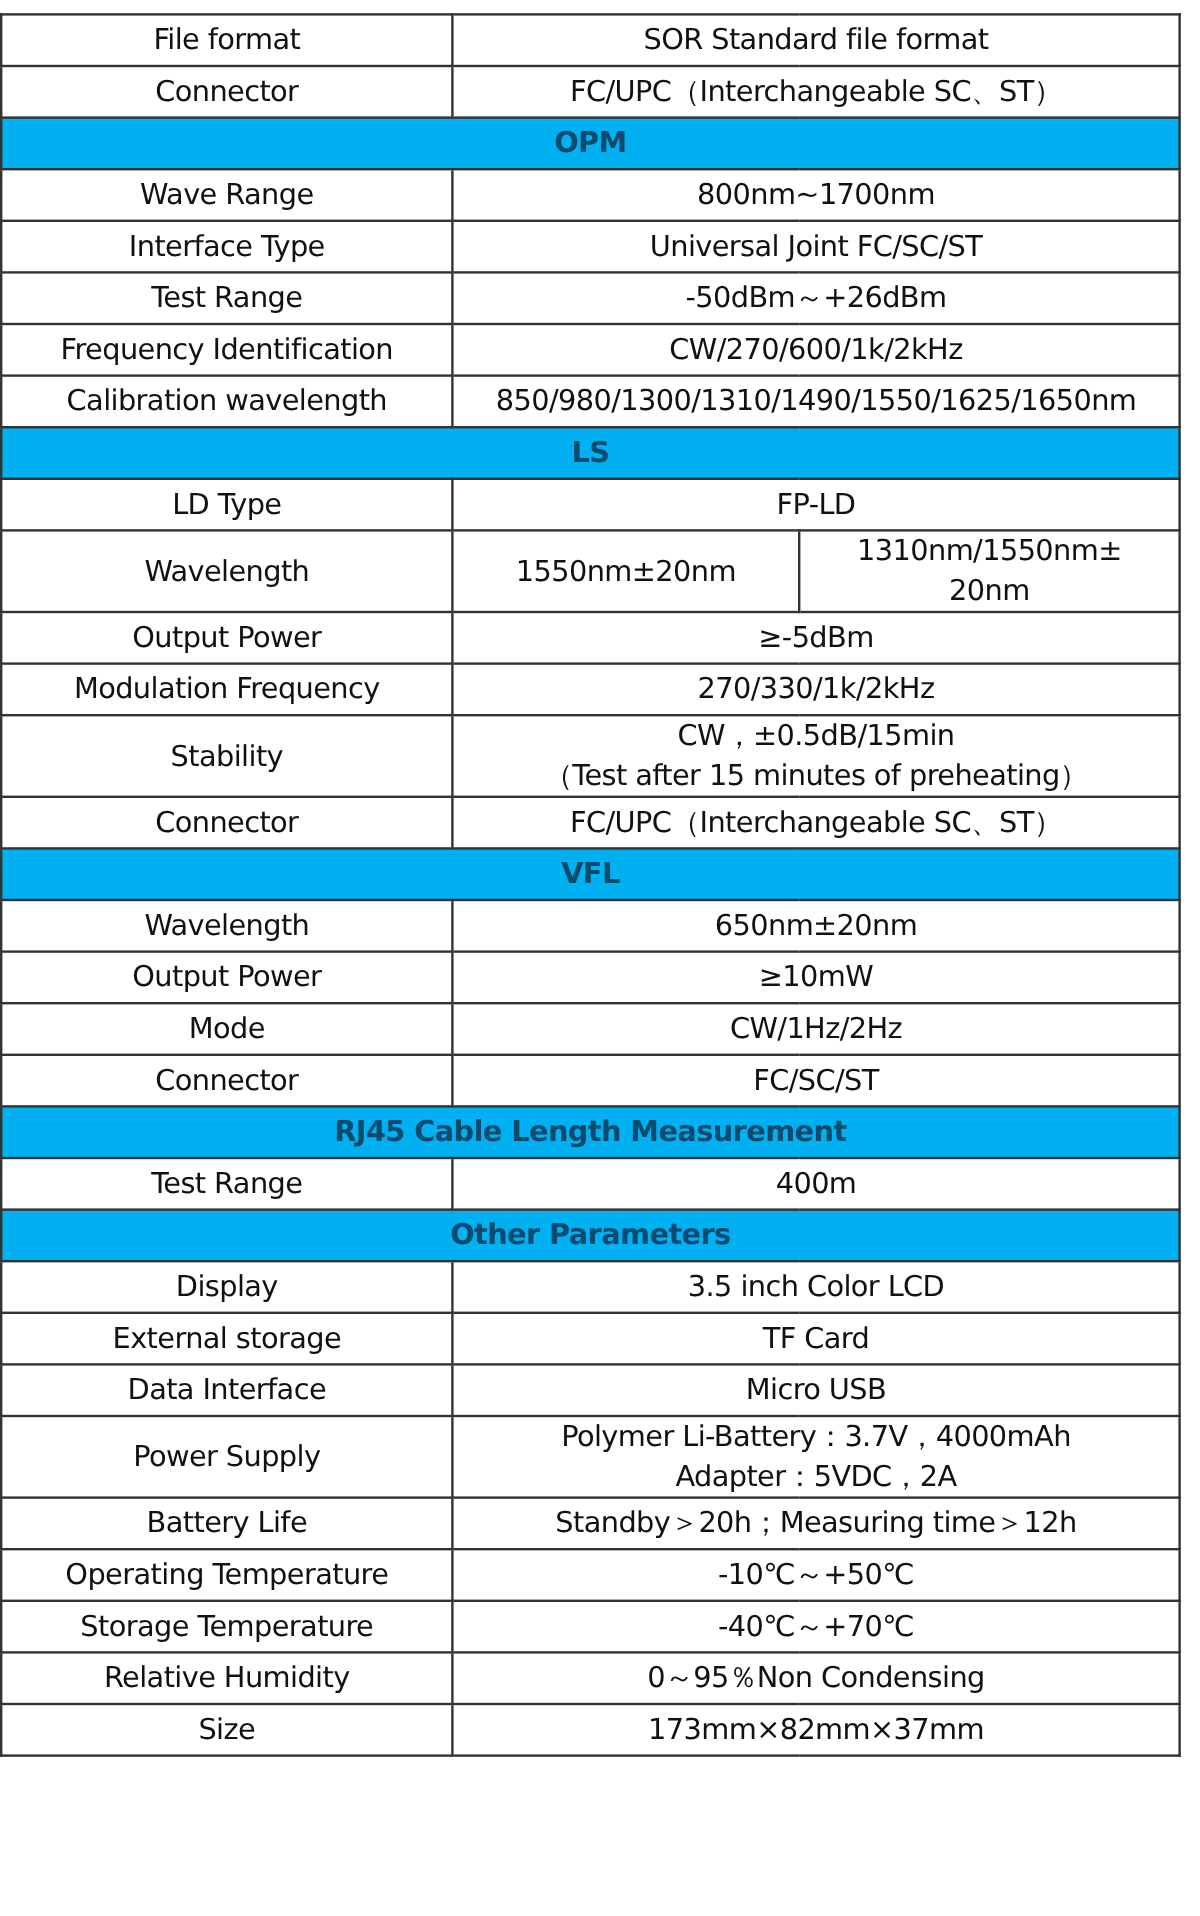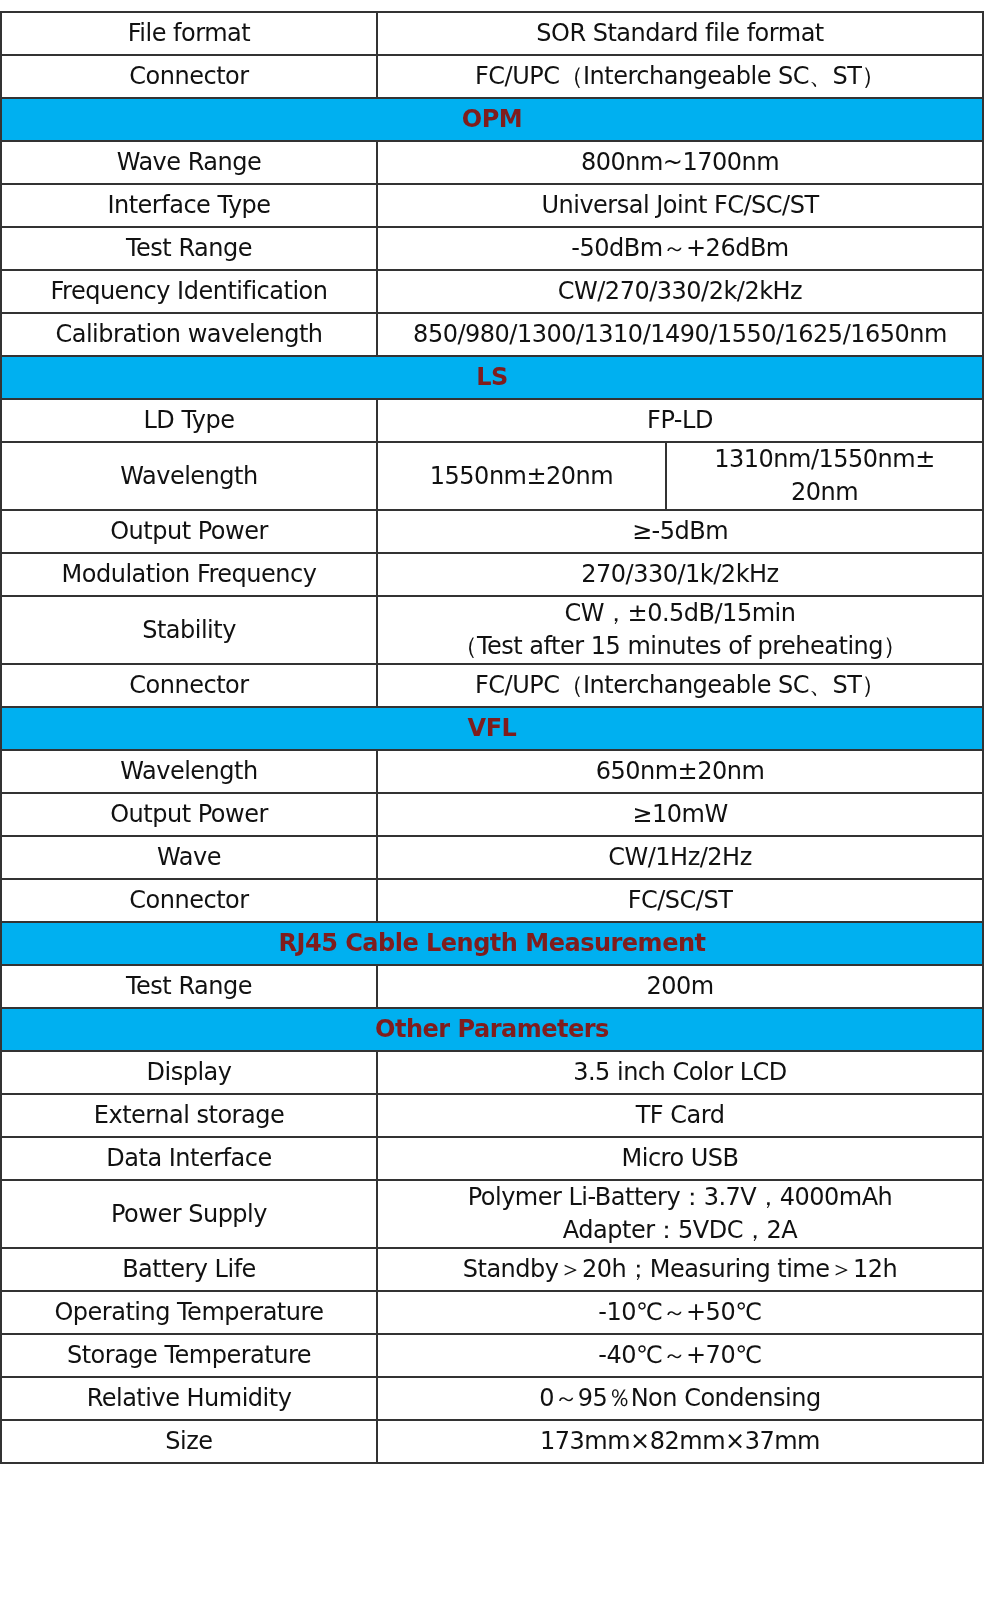"OPM" .spec-table tr.section td { color: #7f1d1d -> #0c4a6e }
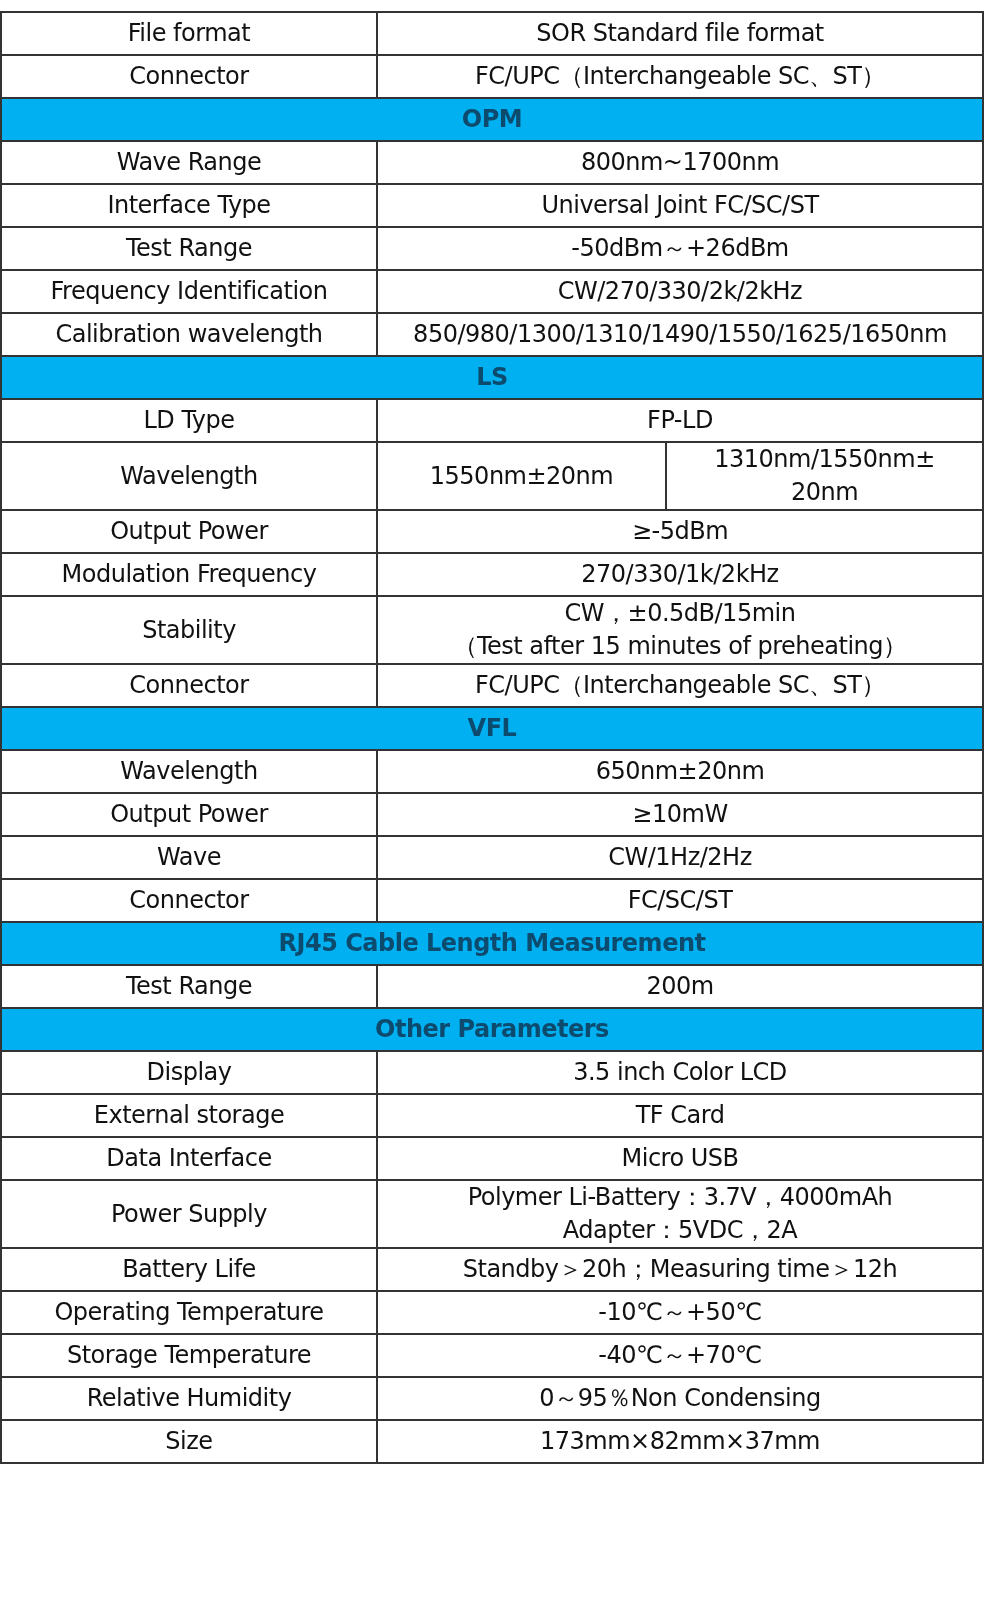"CW/270/330/2k/2kHz" td { text: CW/270/330/2k/2kHz -> CW/270/600/1k/2kHz }
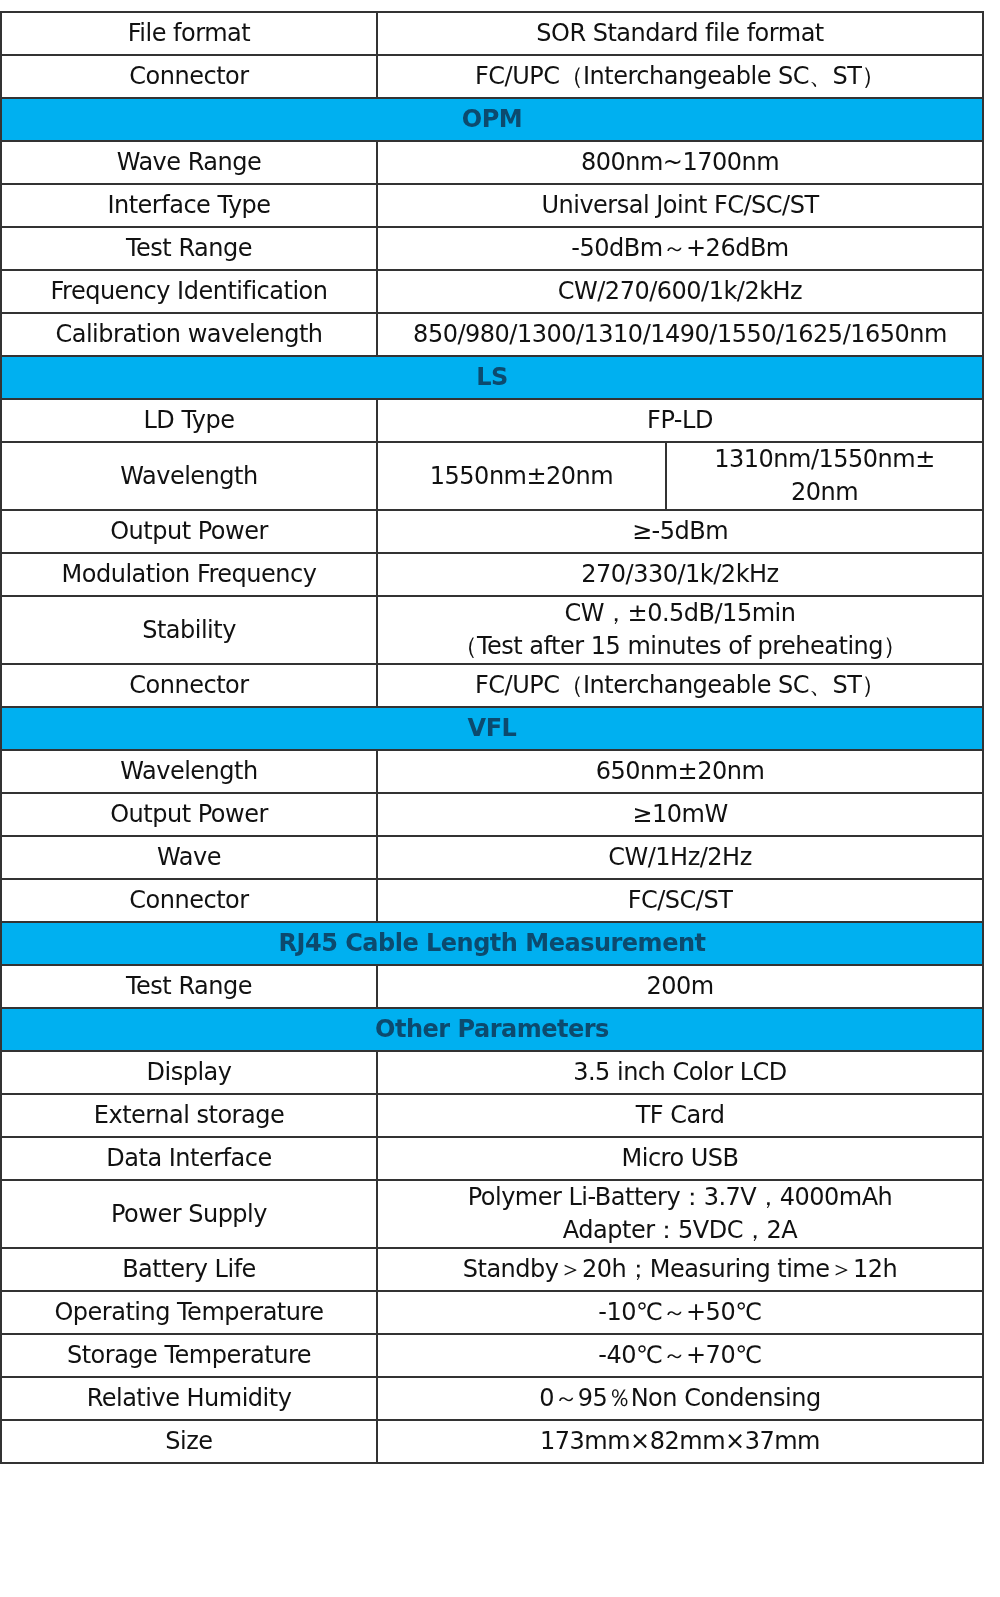"Wave" td { text: Wave -> Mode }
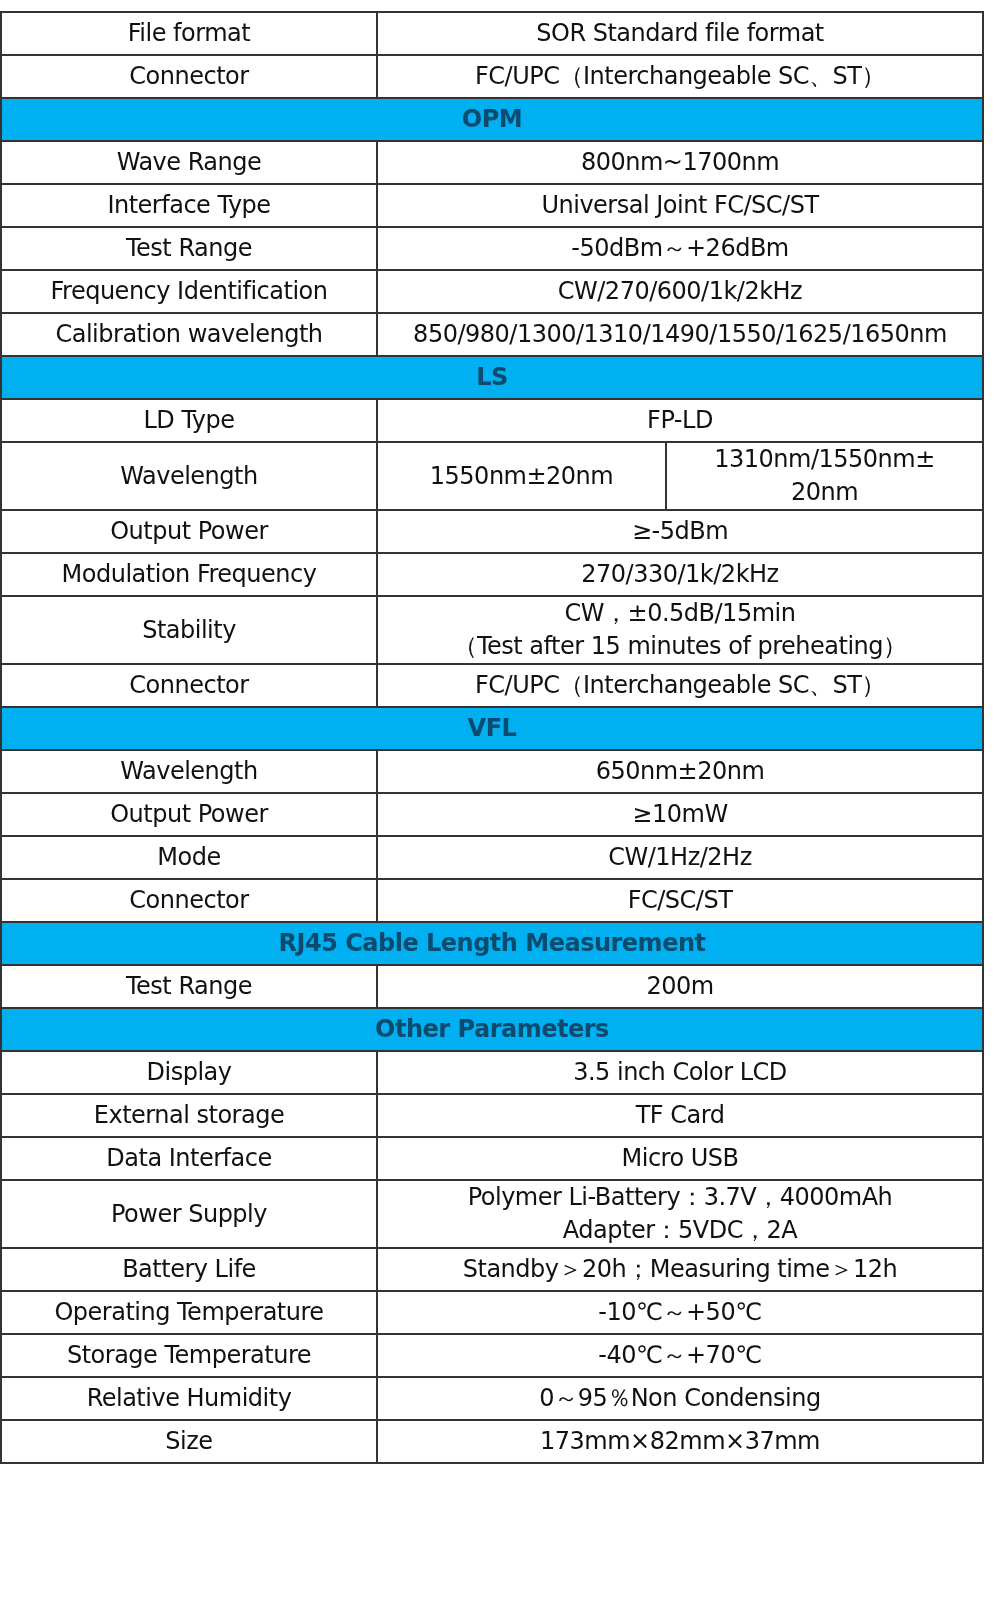"200m" td { text: 200m -> 400m }
